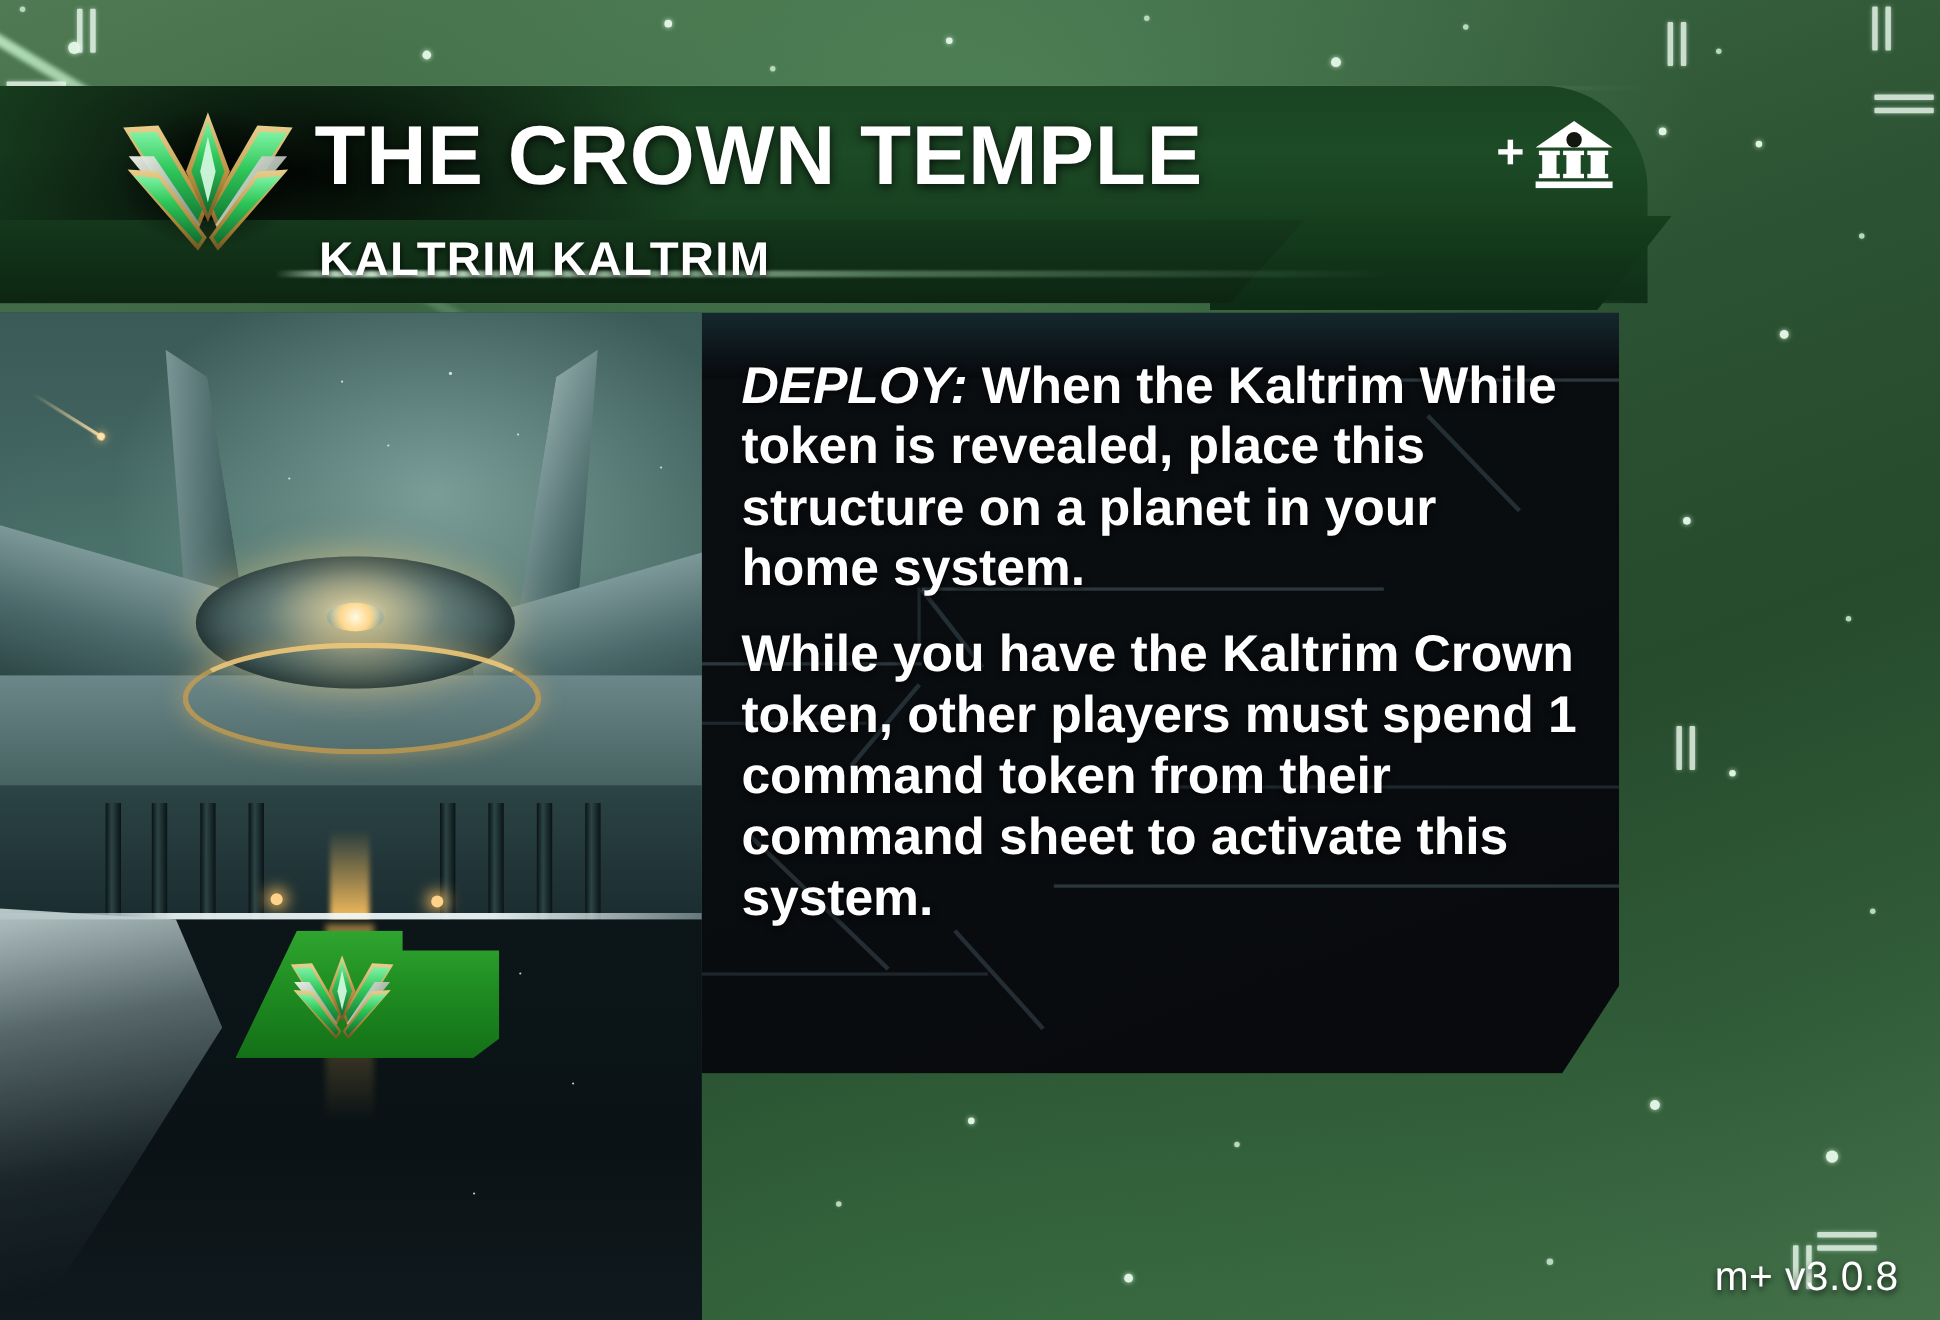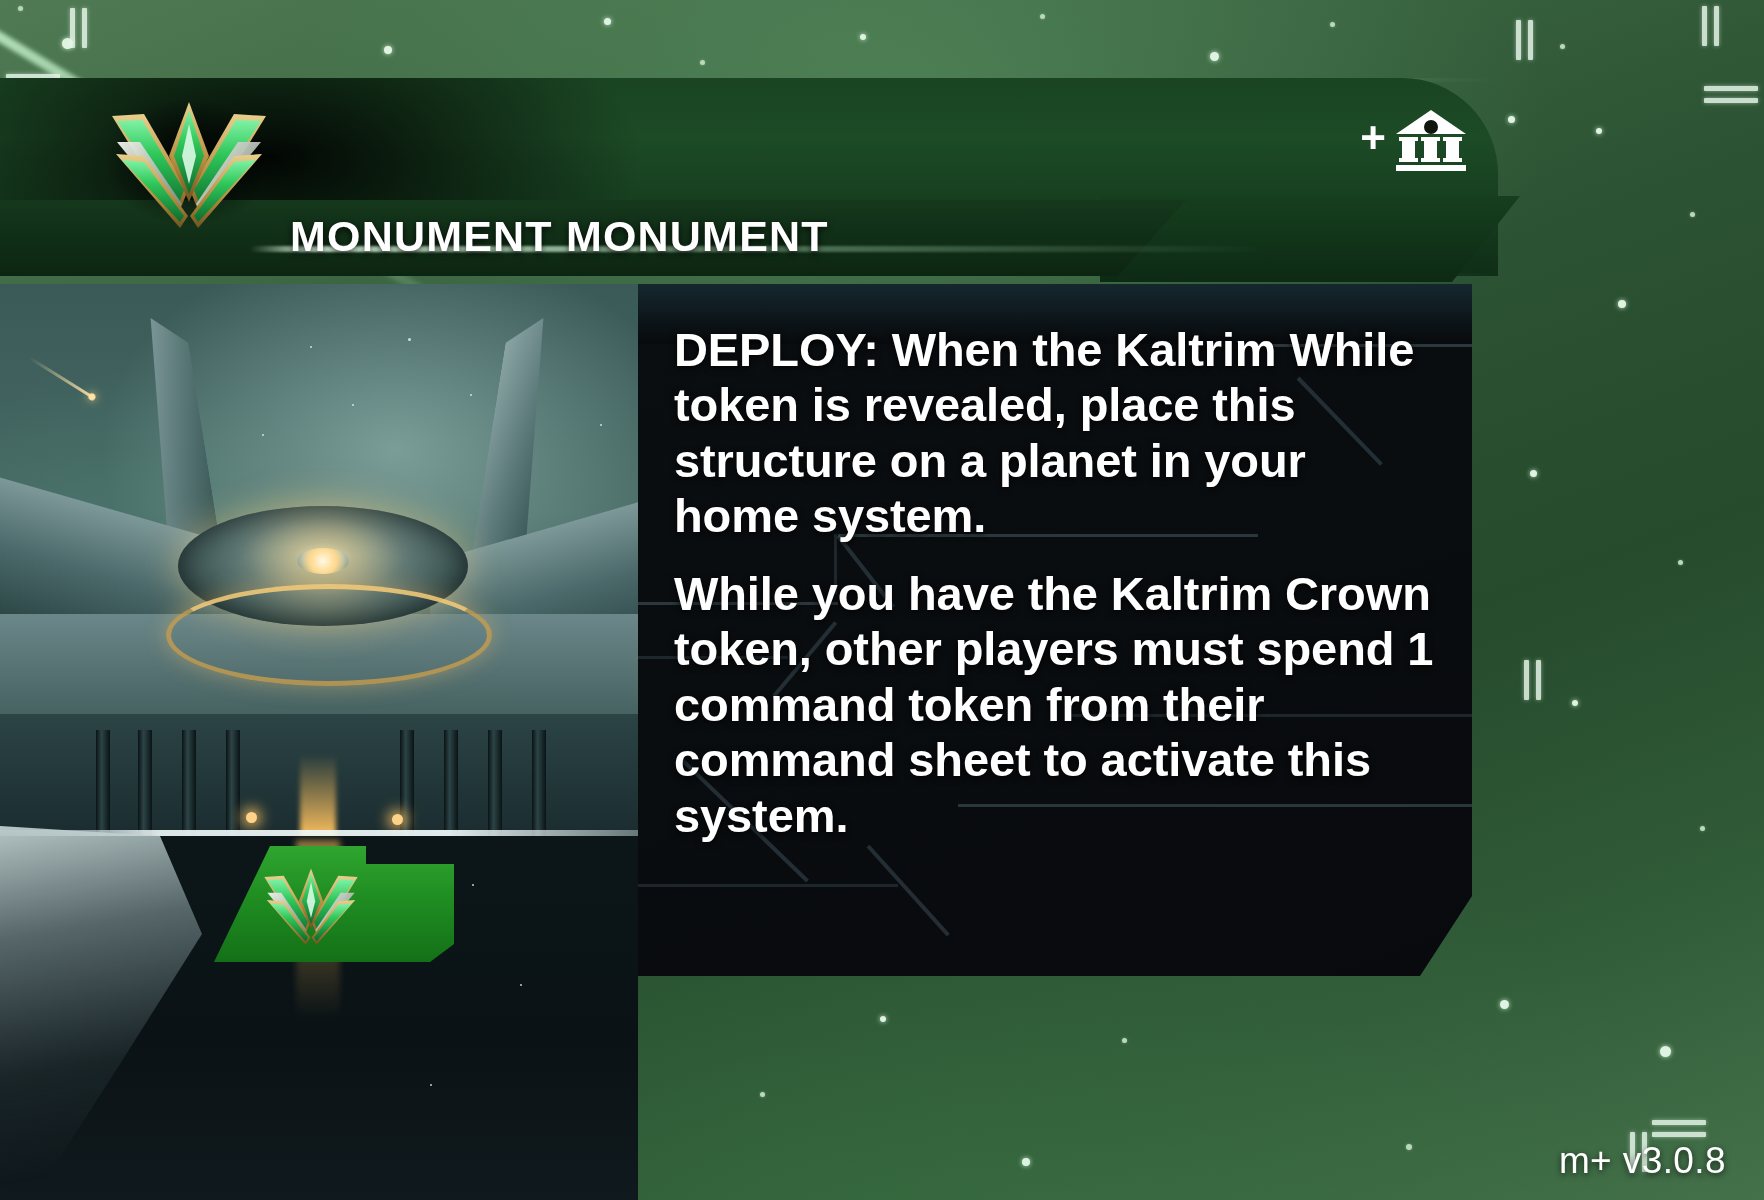"THE CROWN TEMPLE" div { html: none -> <div> <div>THE CROWN TEMPLE</div> </div> }
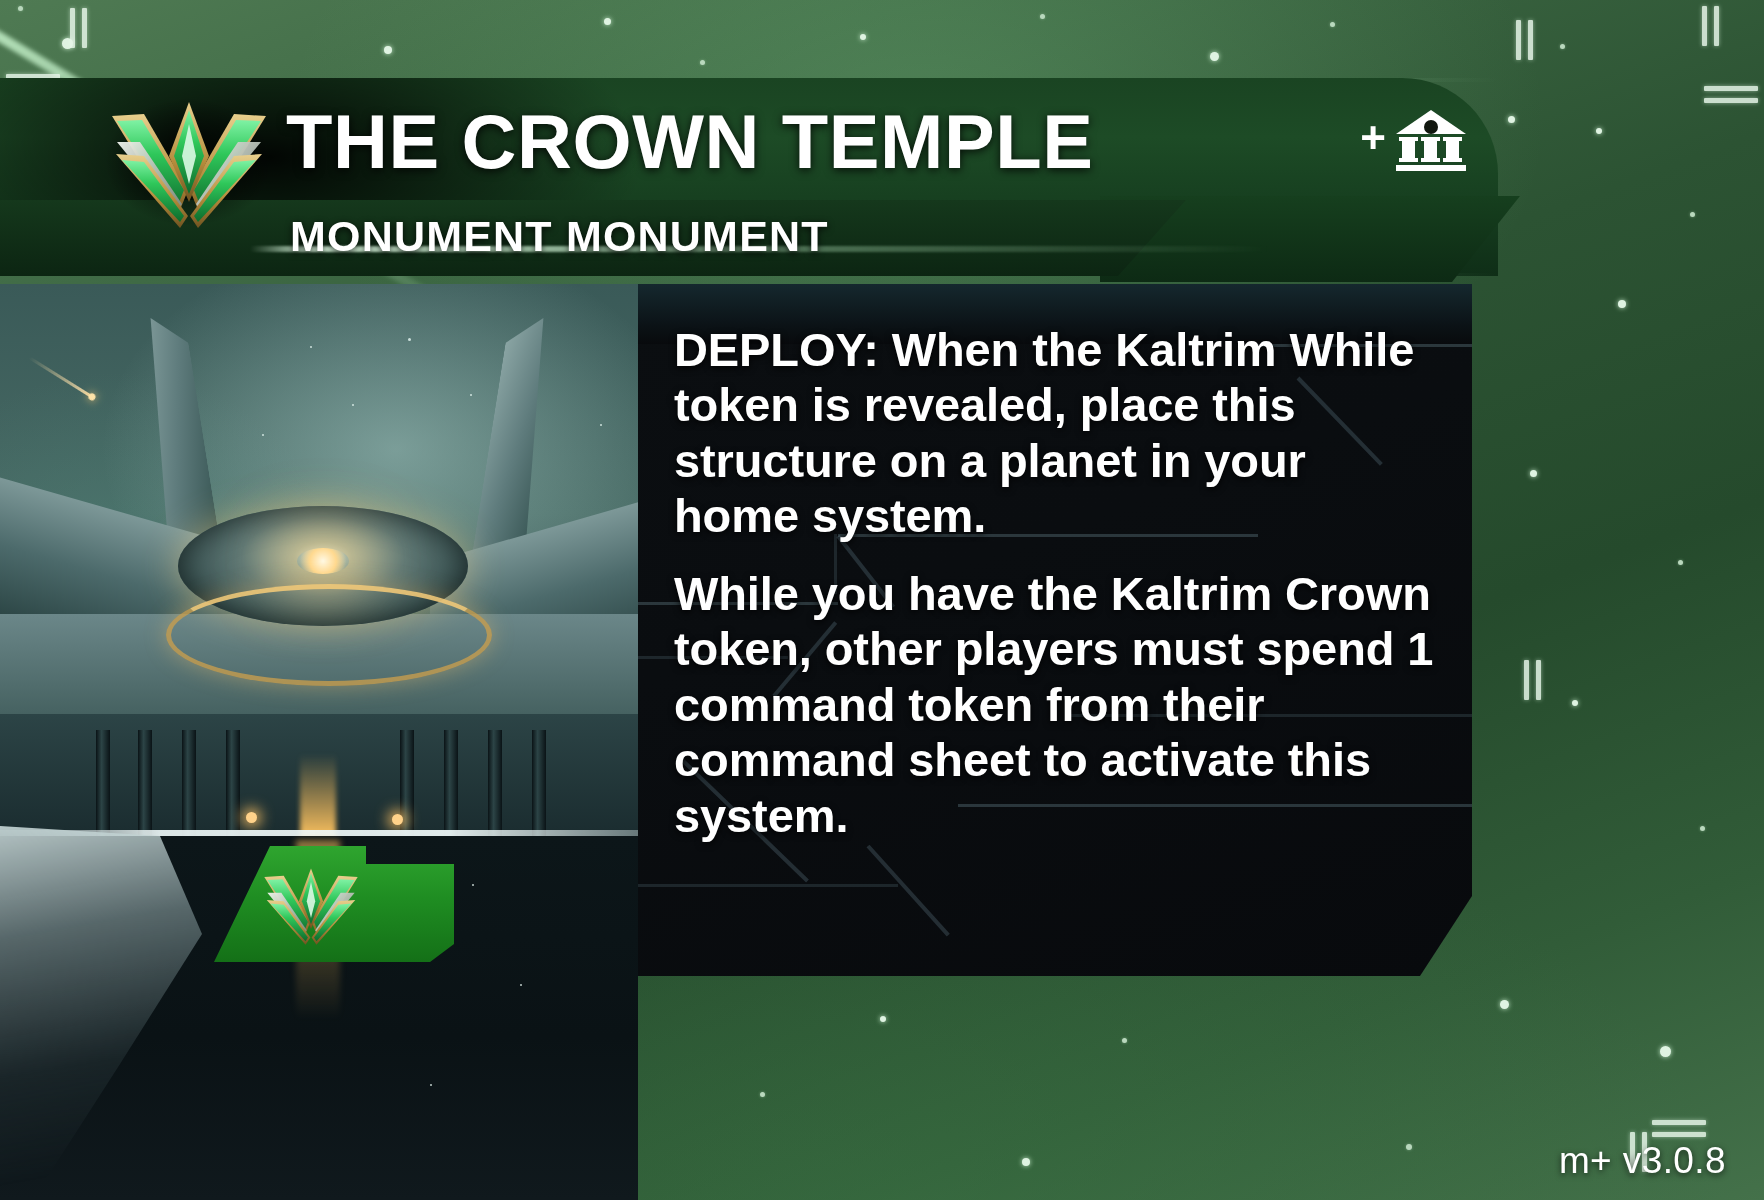"MONUMENT MONUMENT" div { text: MONUMENT MONUMENT -> KALTRIM KALTRIM }
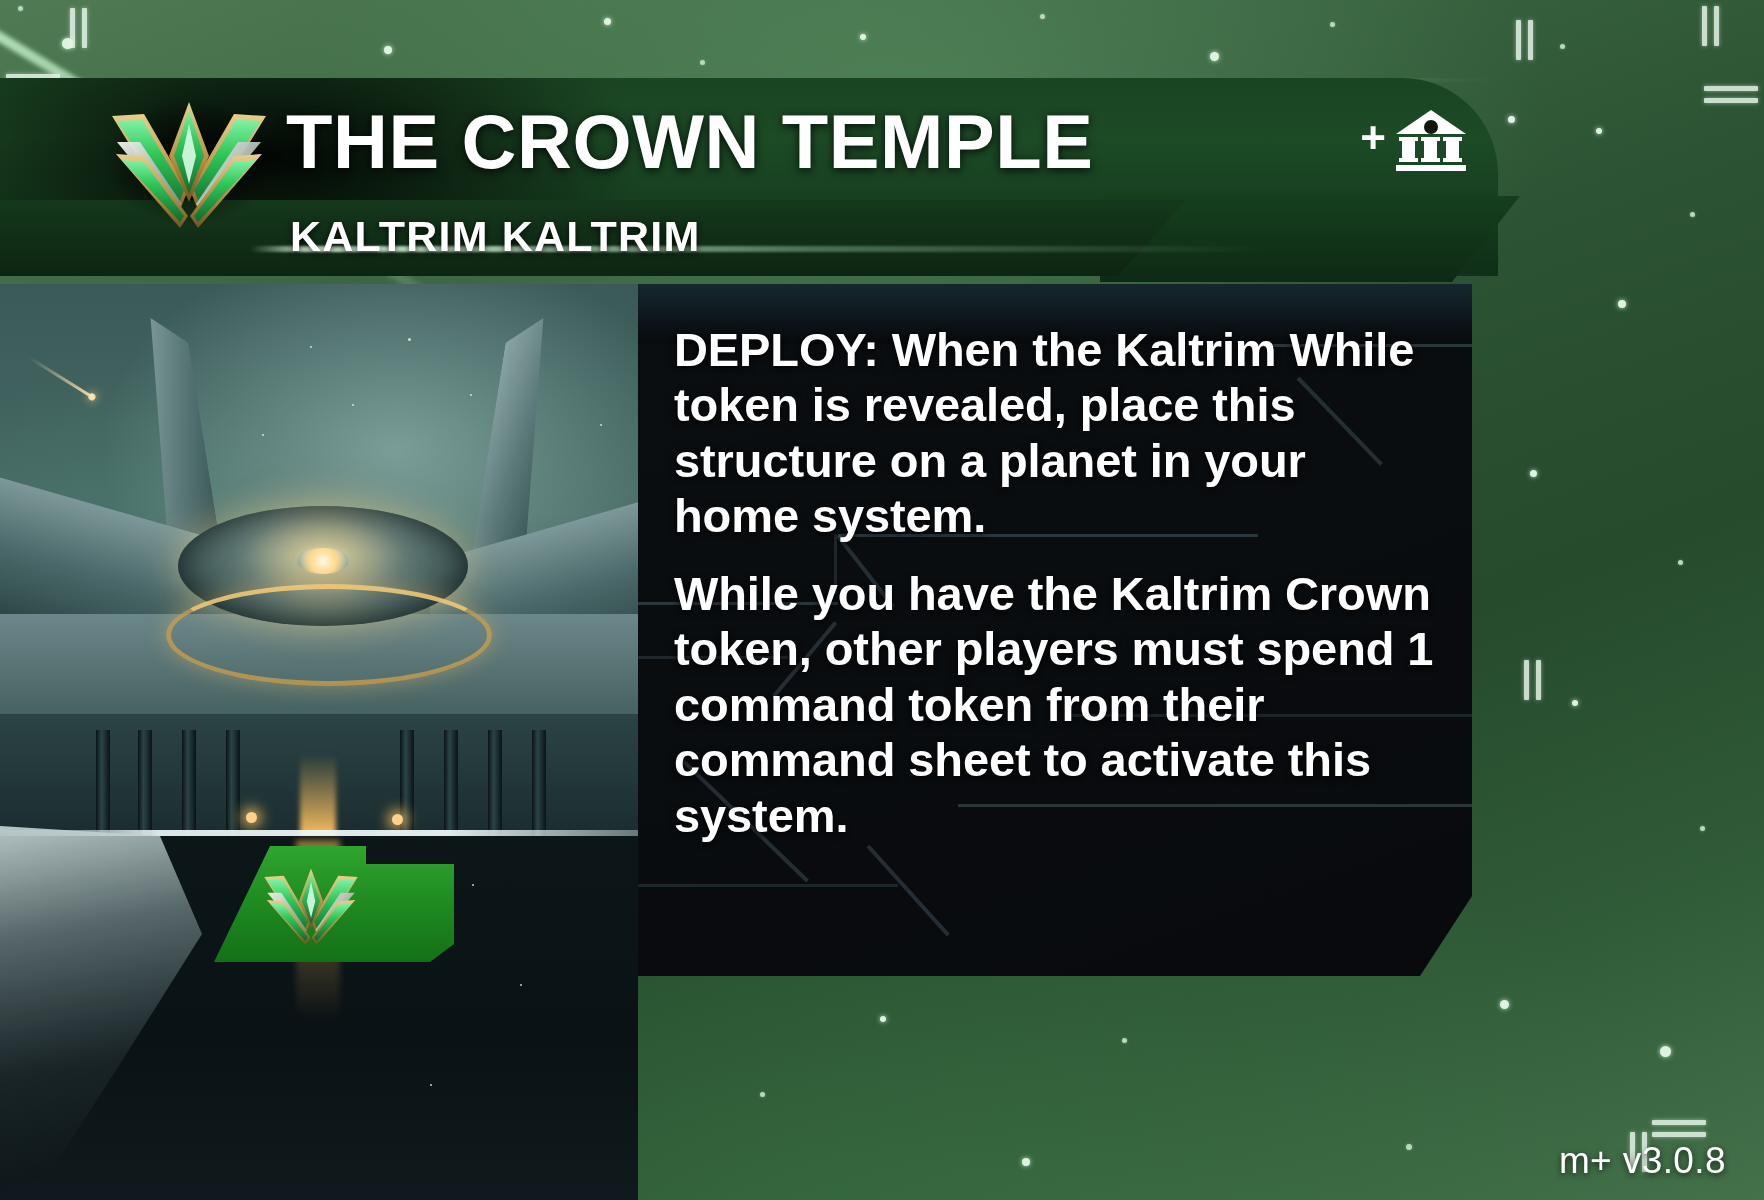"DEPLOY:" #rules .kw { font-style: none -> italic }
